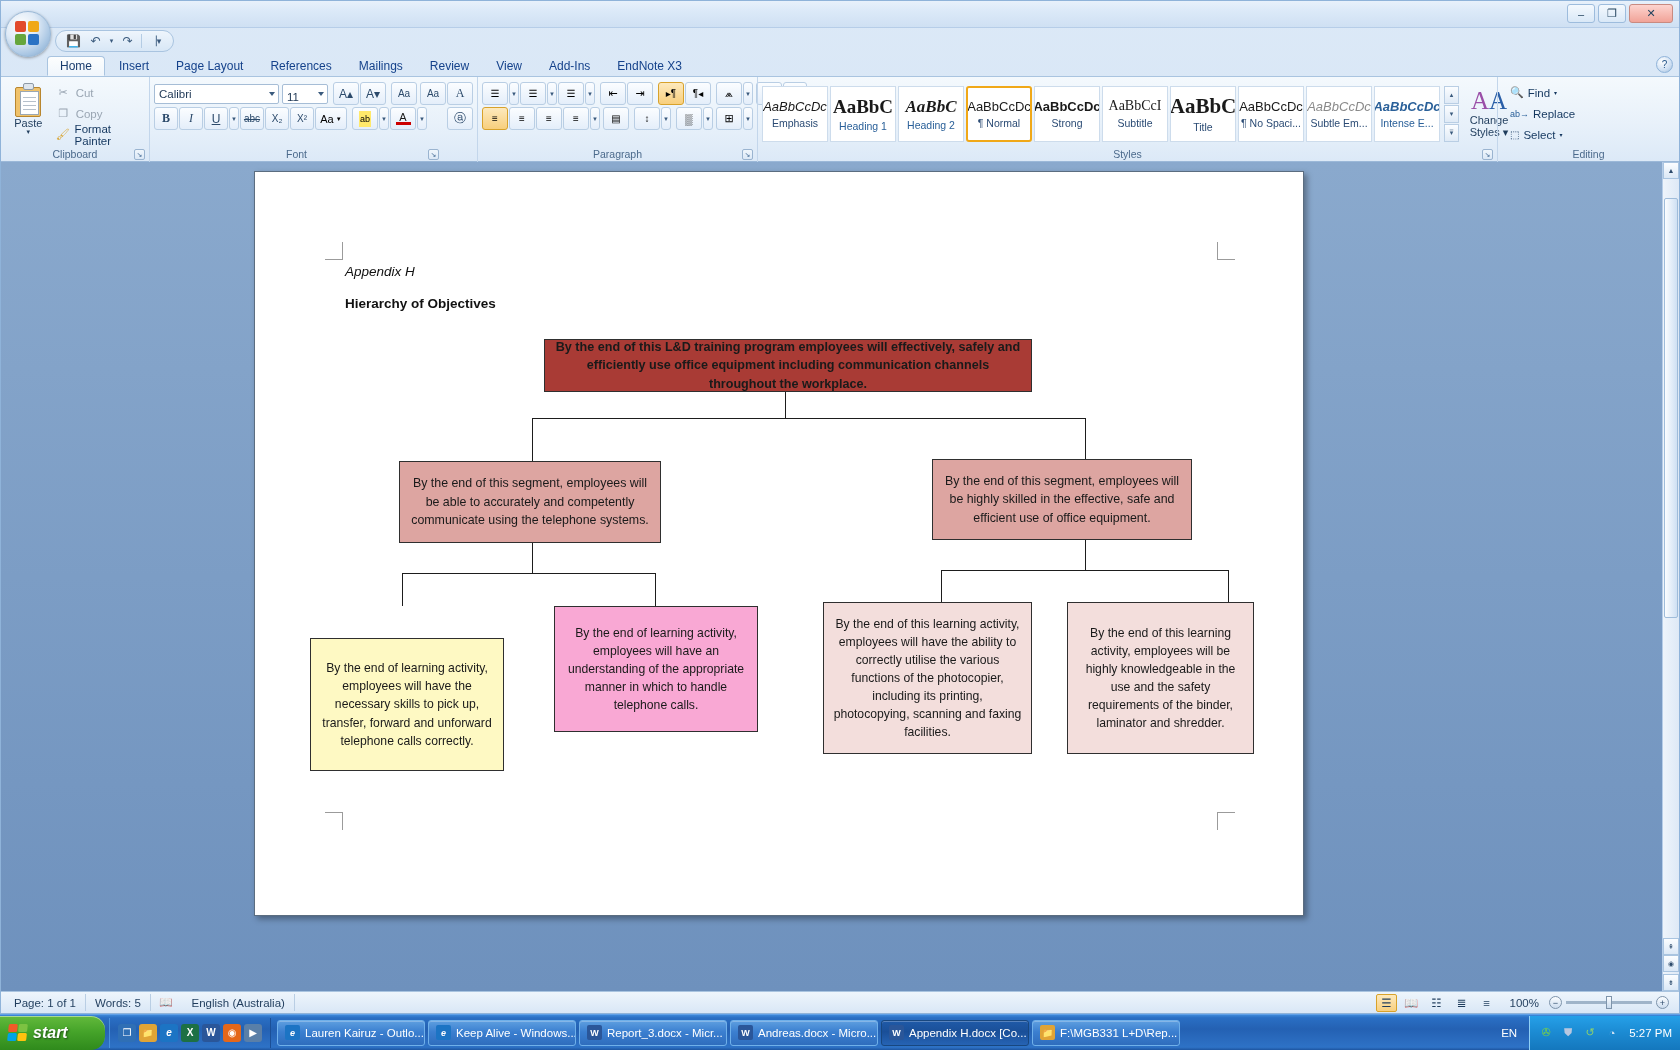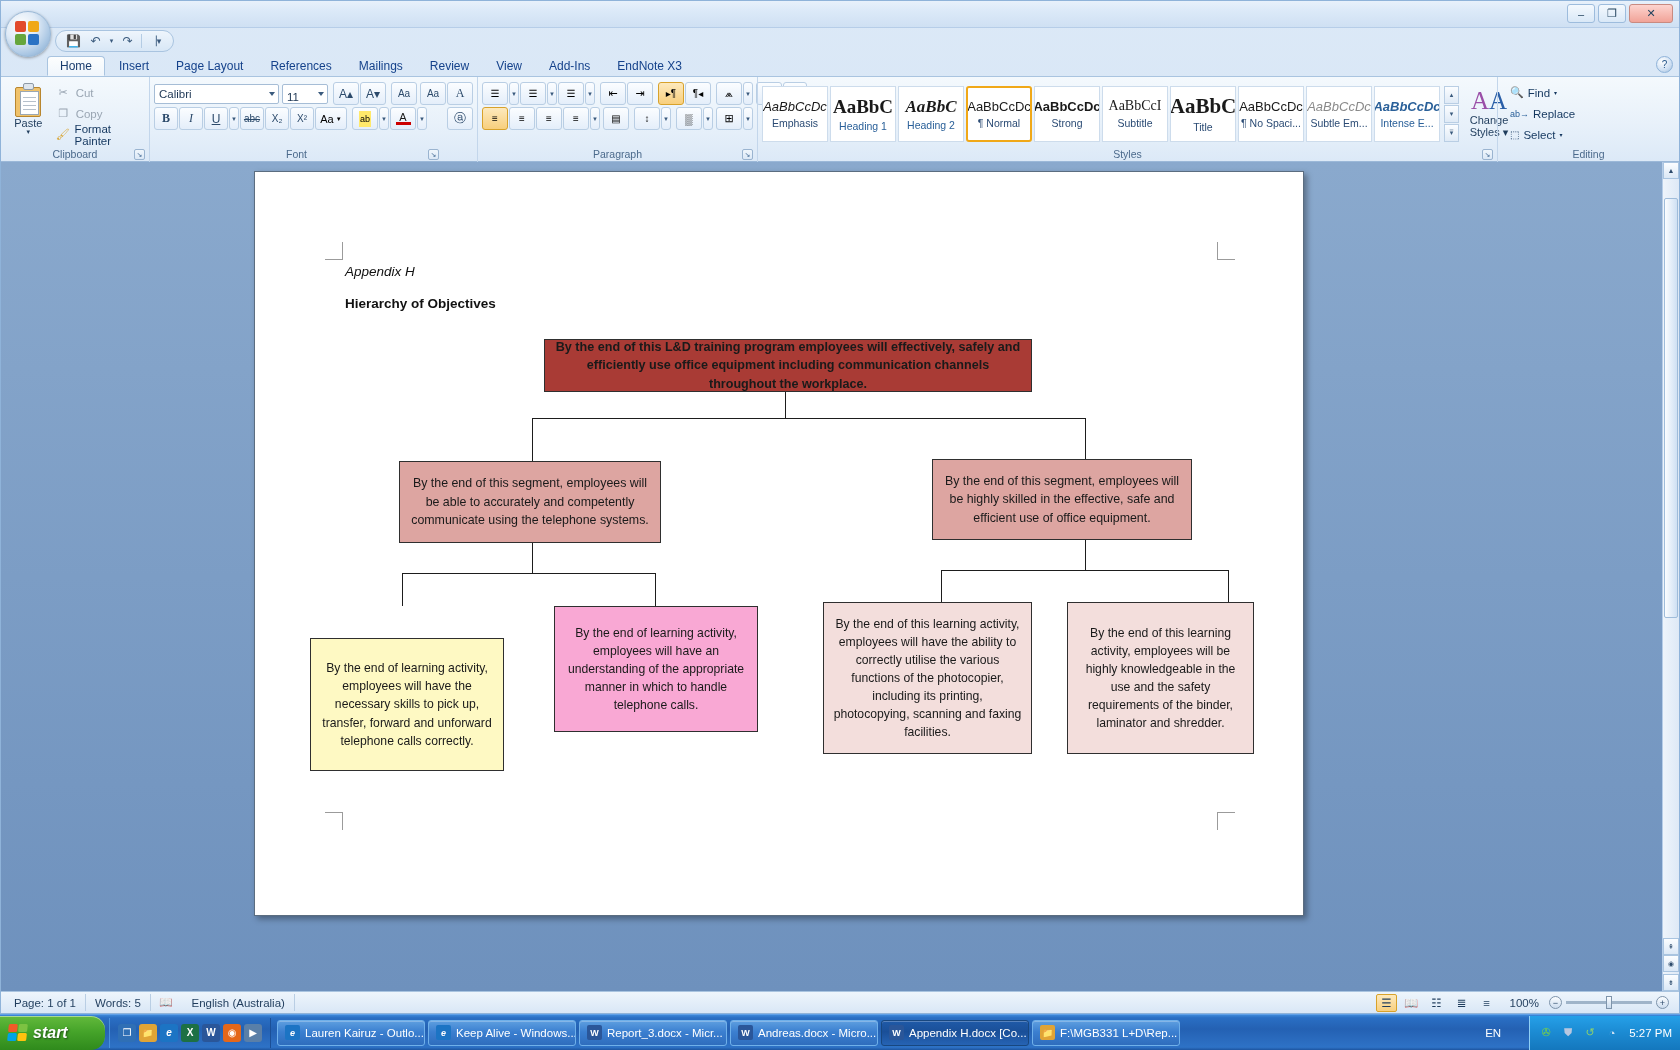"EN" .lang { padding-right: 28px -> 12px }
